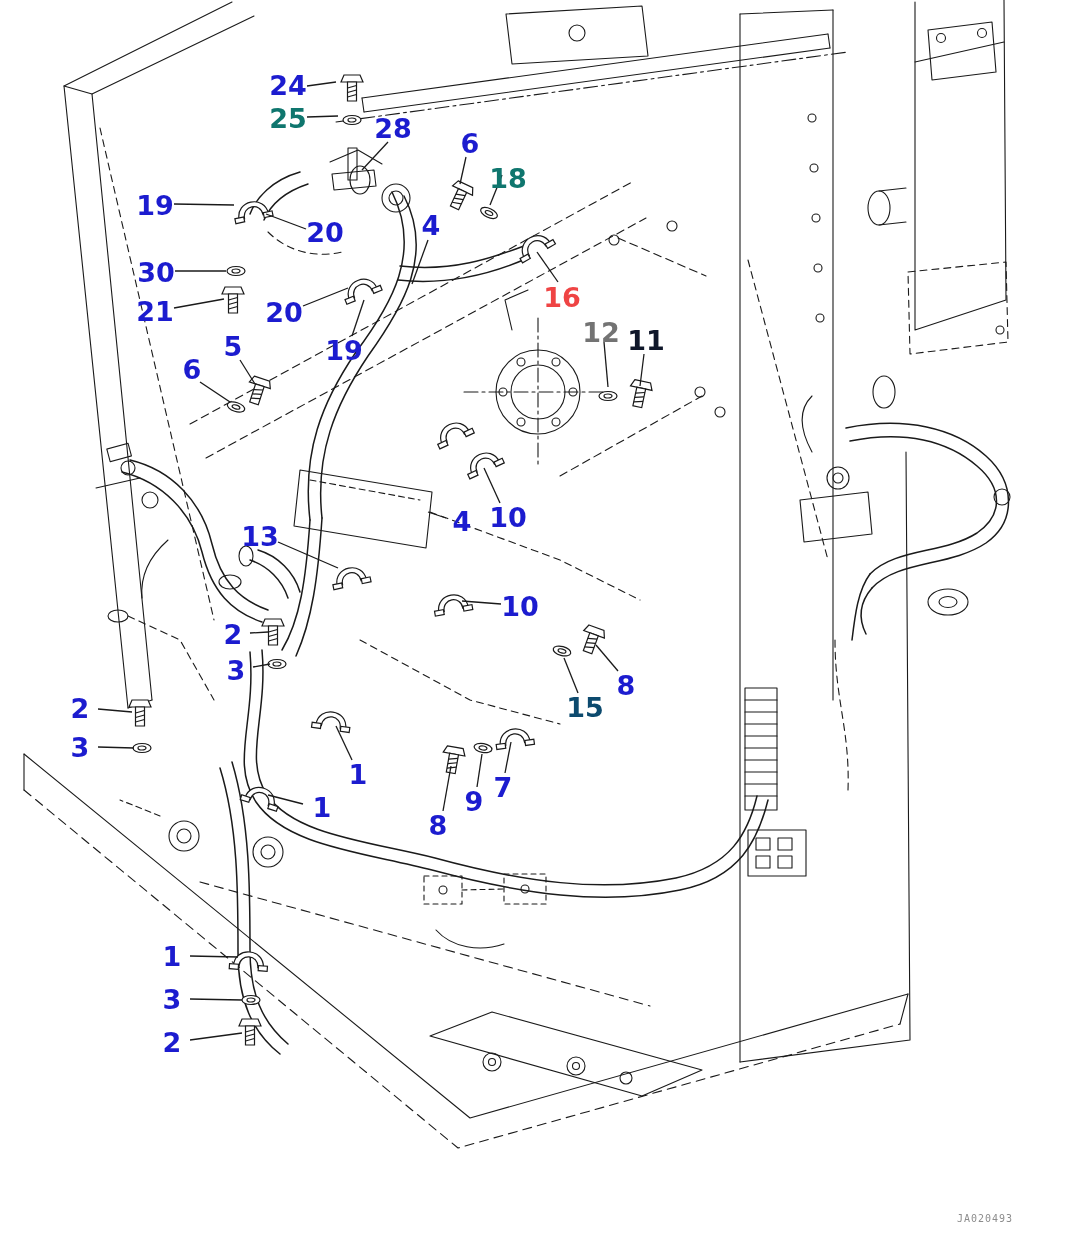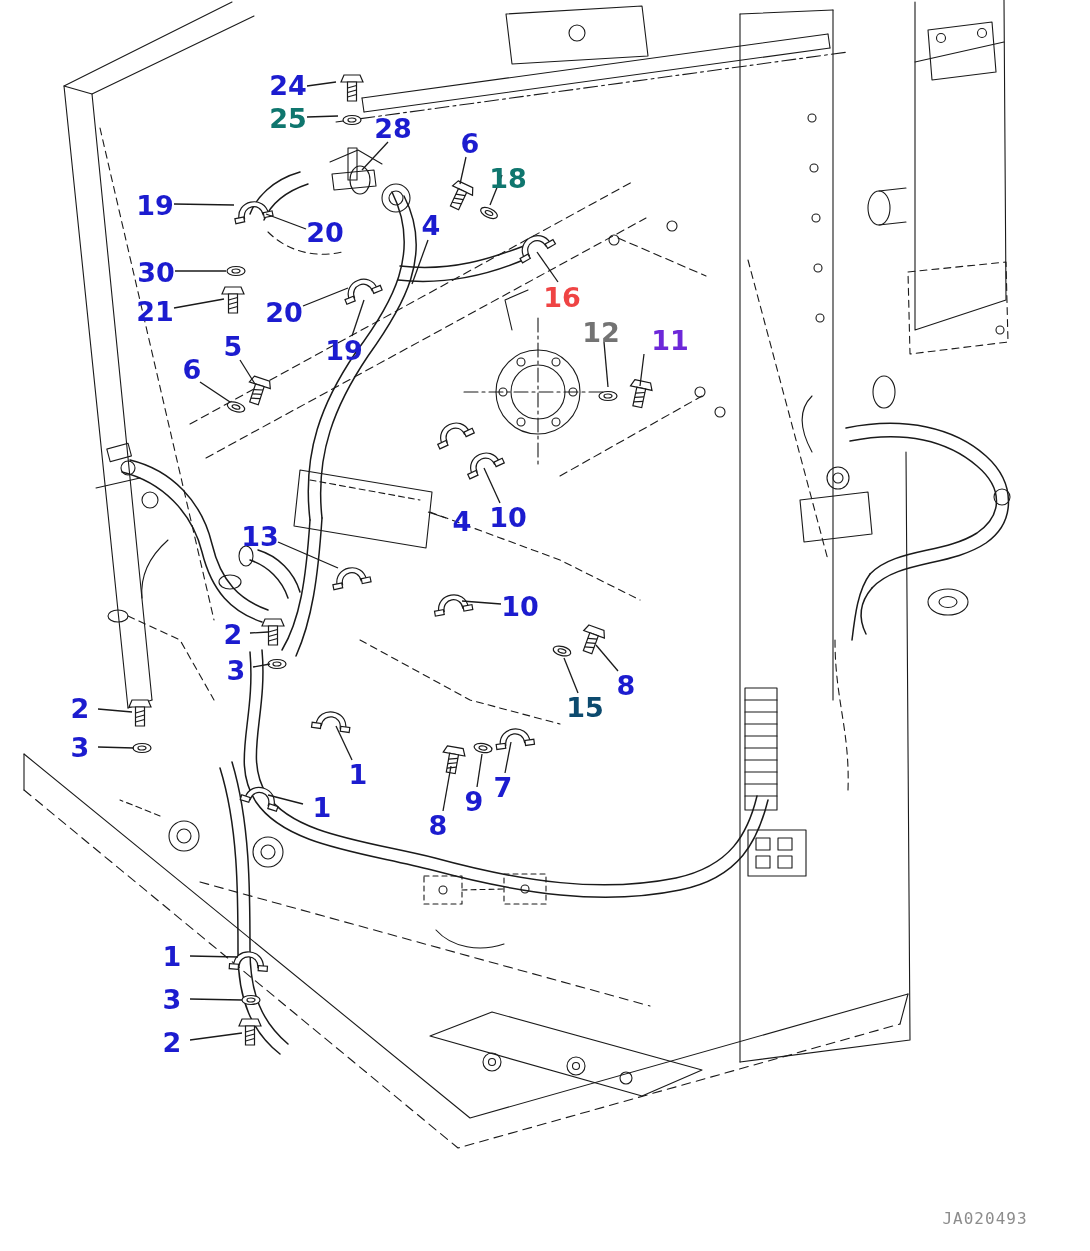"11" div.callout { color: #6d28d9 -> #0f172a; left: 670px -> 646px }
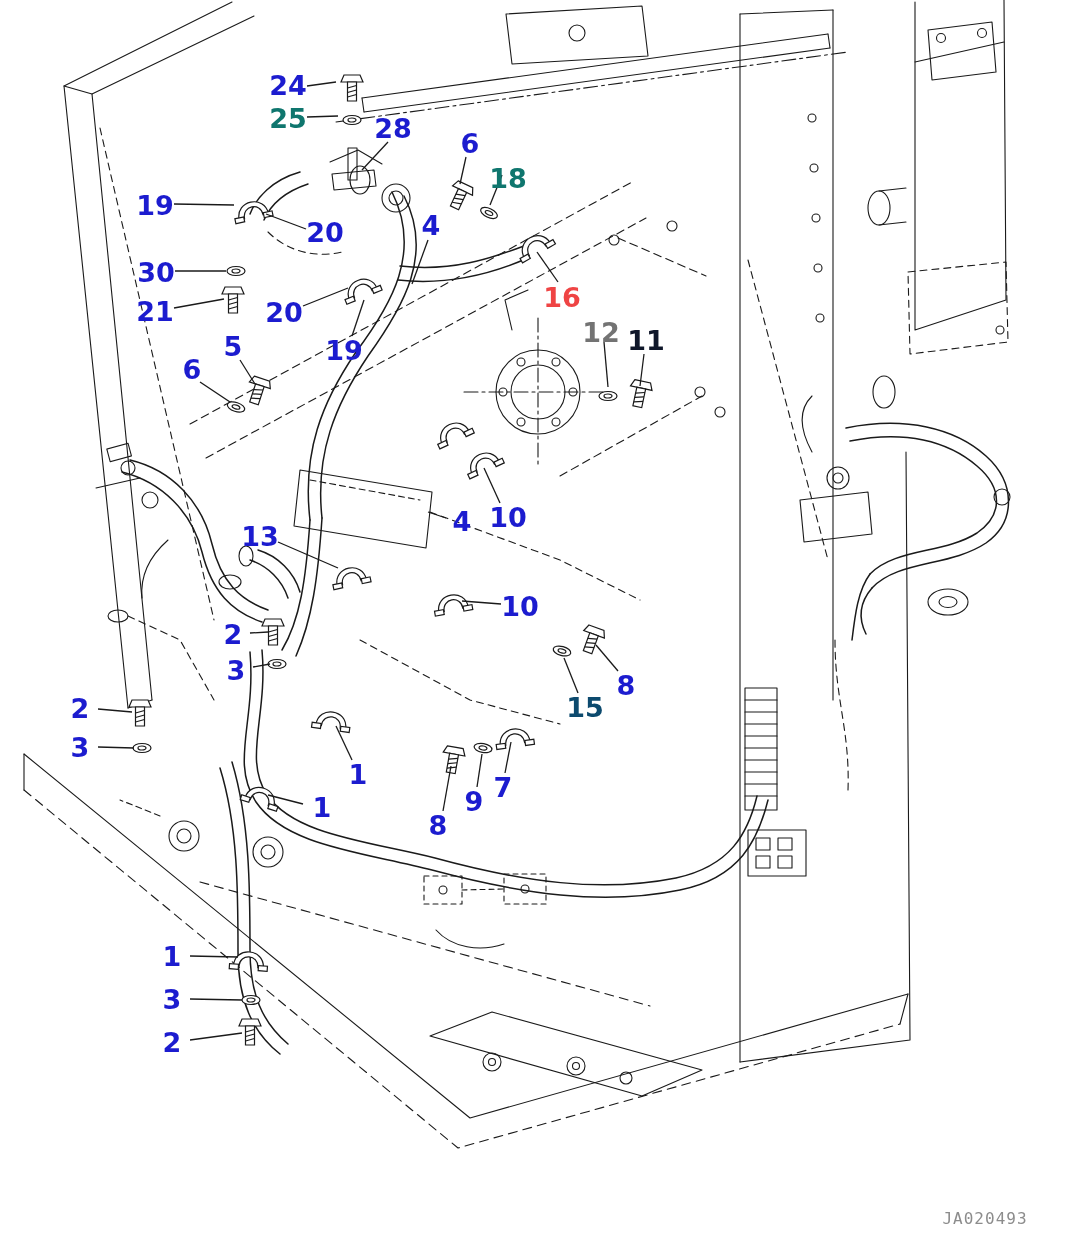"JA020493" .drawing-code { font-size: 16px -> 10px }
